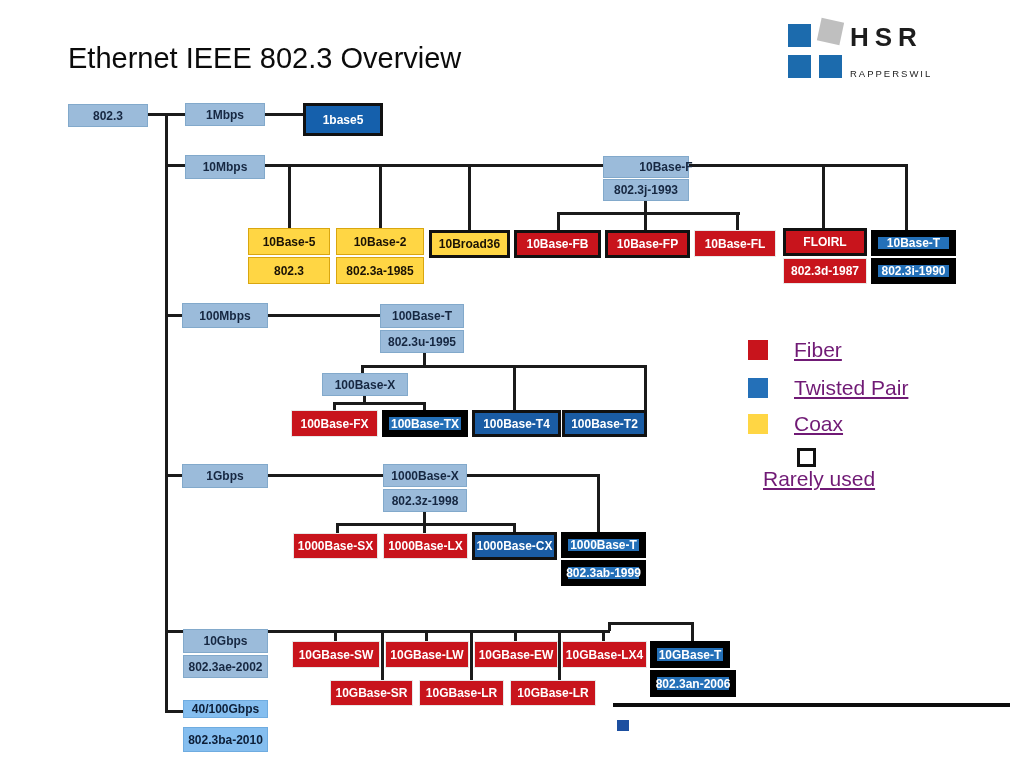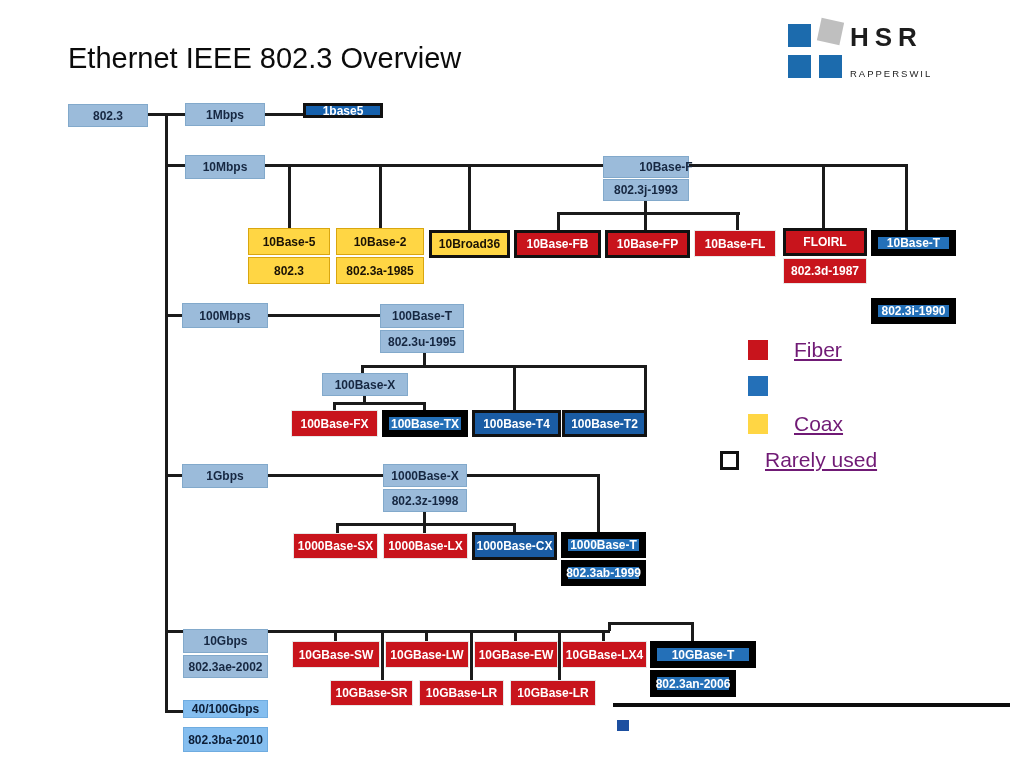"1base5" div.node { height: 15px -> 33px }
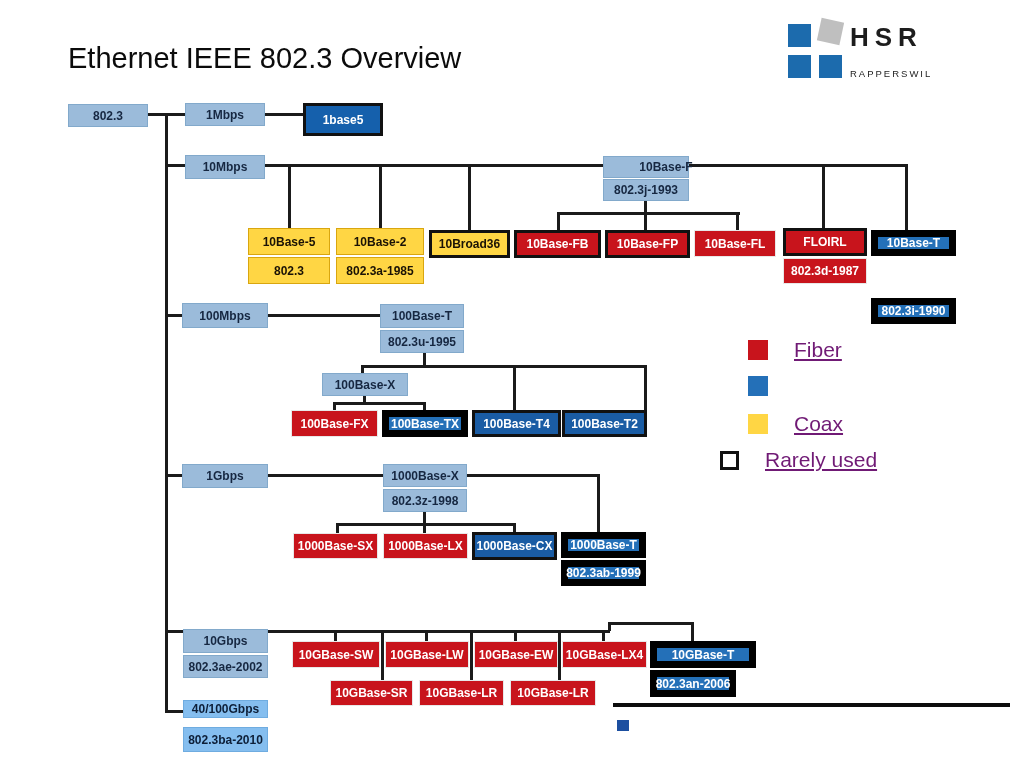"802.3i-1990" div.node { margin-top: 40px -> none }
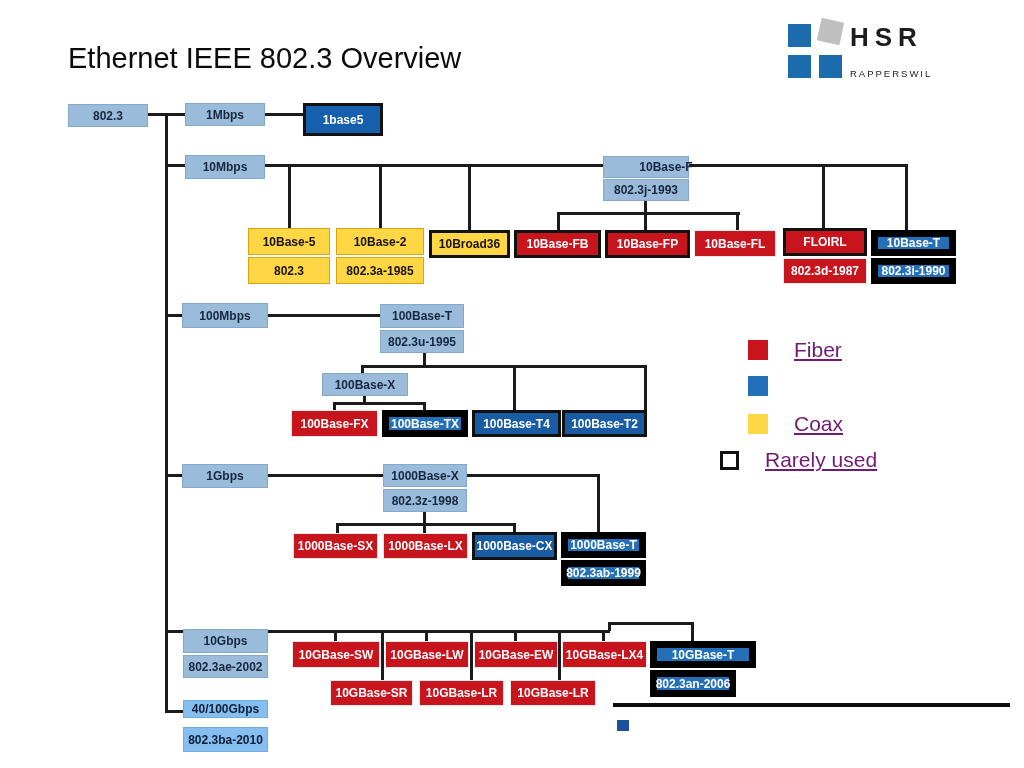"Twisted Pair" span.lg-label { html: none -> <span>Twisted Pair</span> }
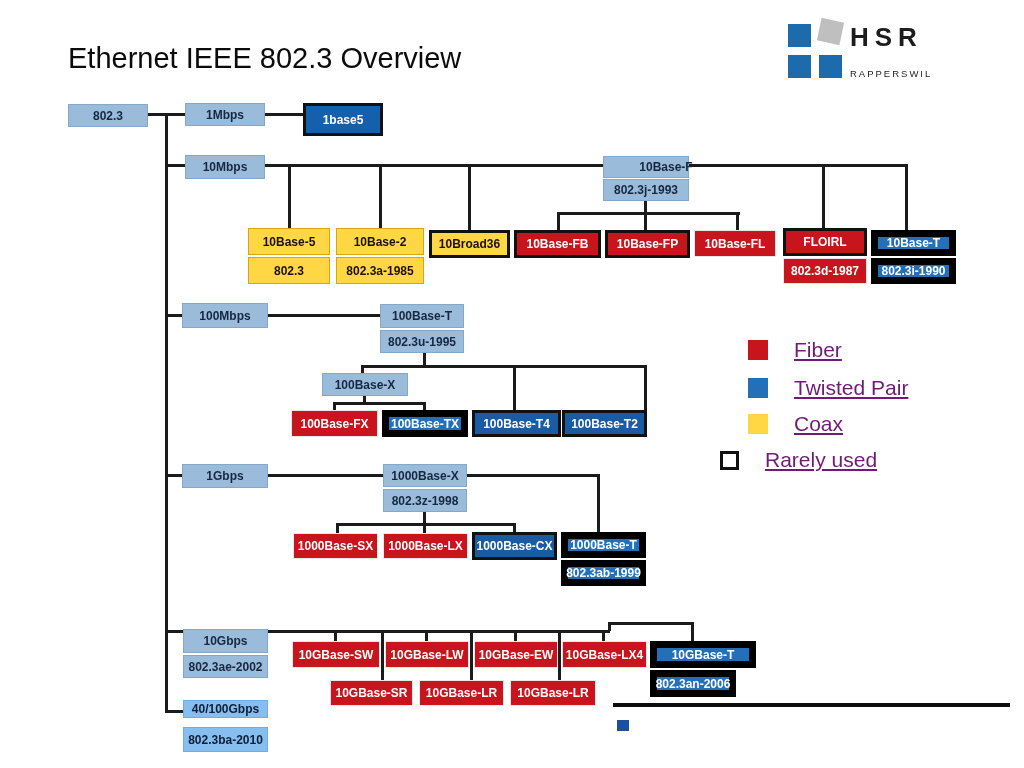"Rarely used" div.legend-item { flex-direction: none -> column; left: 720px -> 763px }
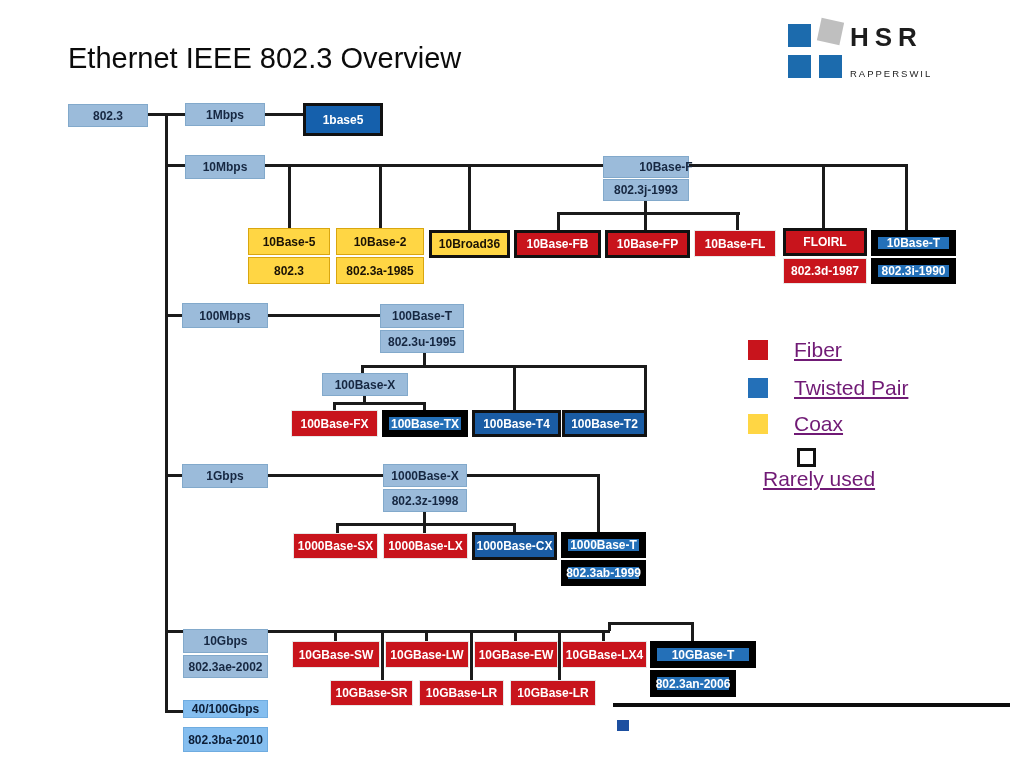"10GBase-T" div.node { width: 106px -> 80px }
